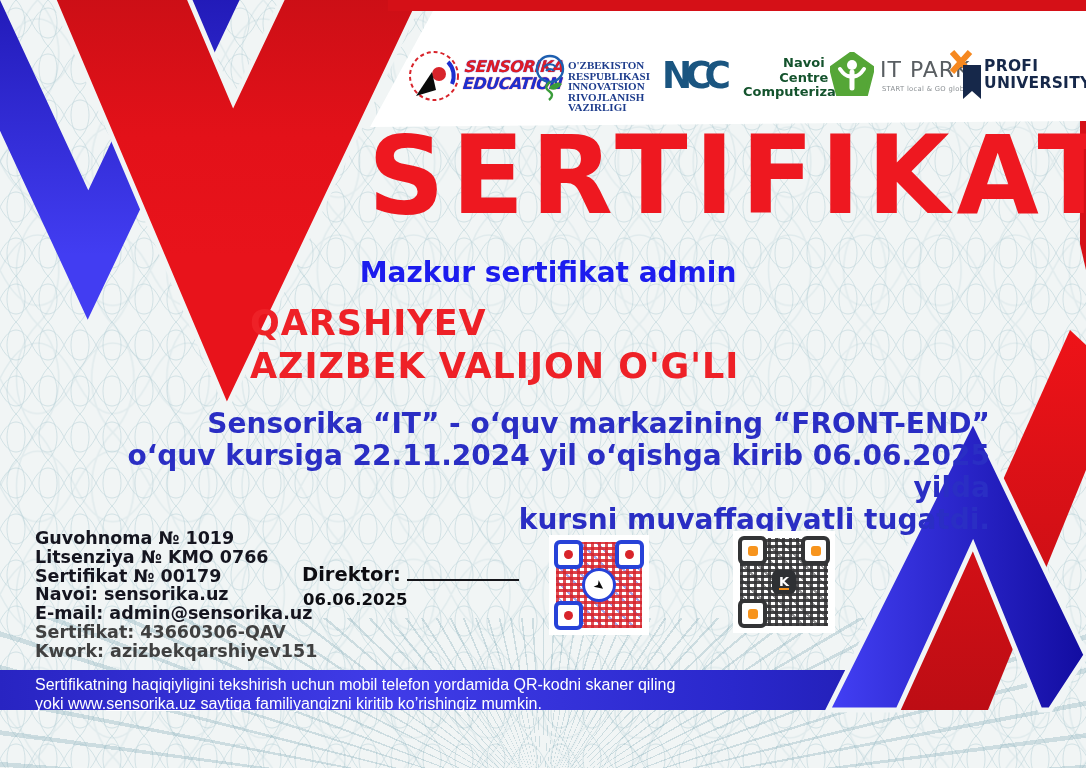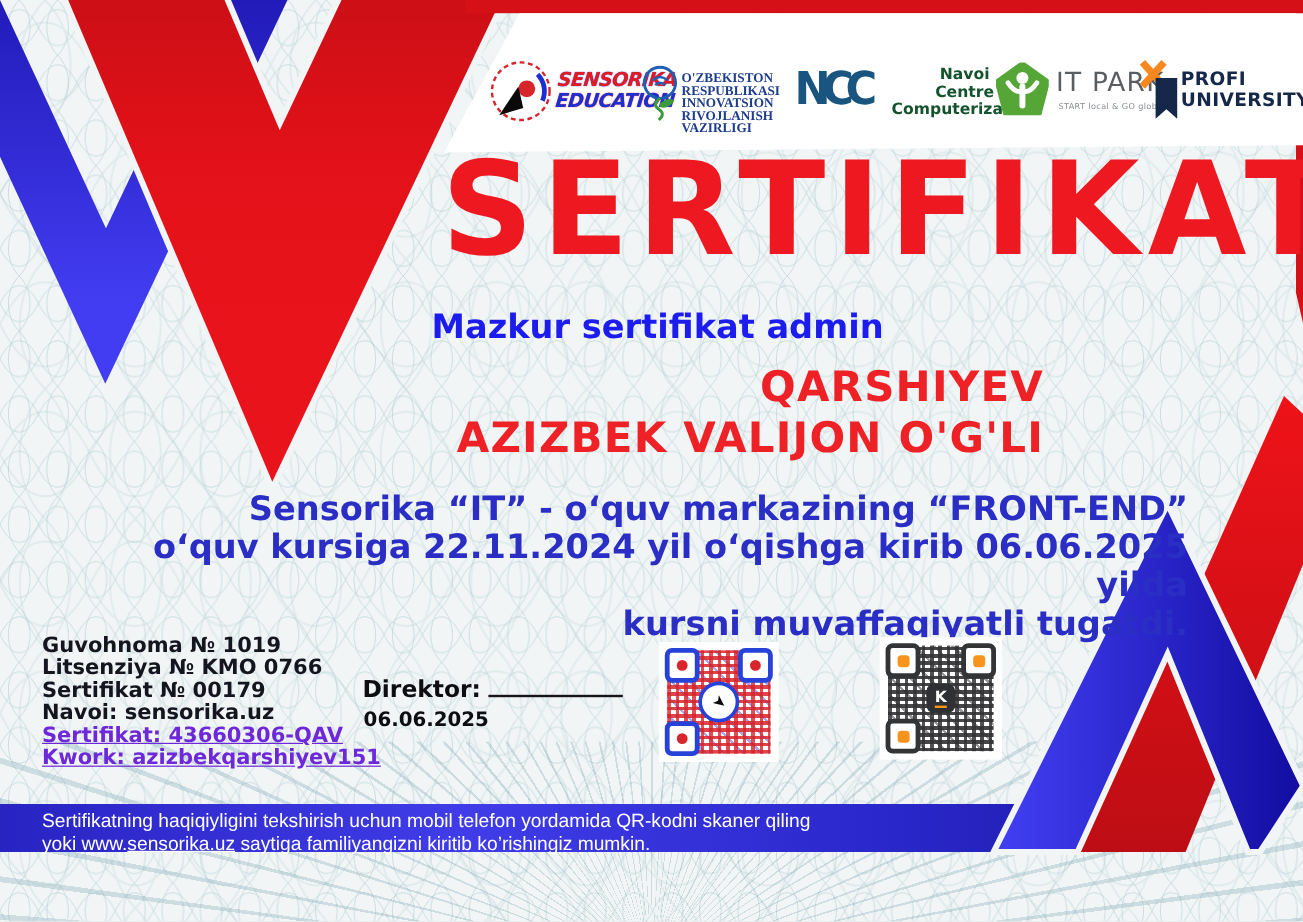"QARSHIYEV" .recipient { text-align: right -> left }
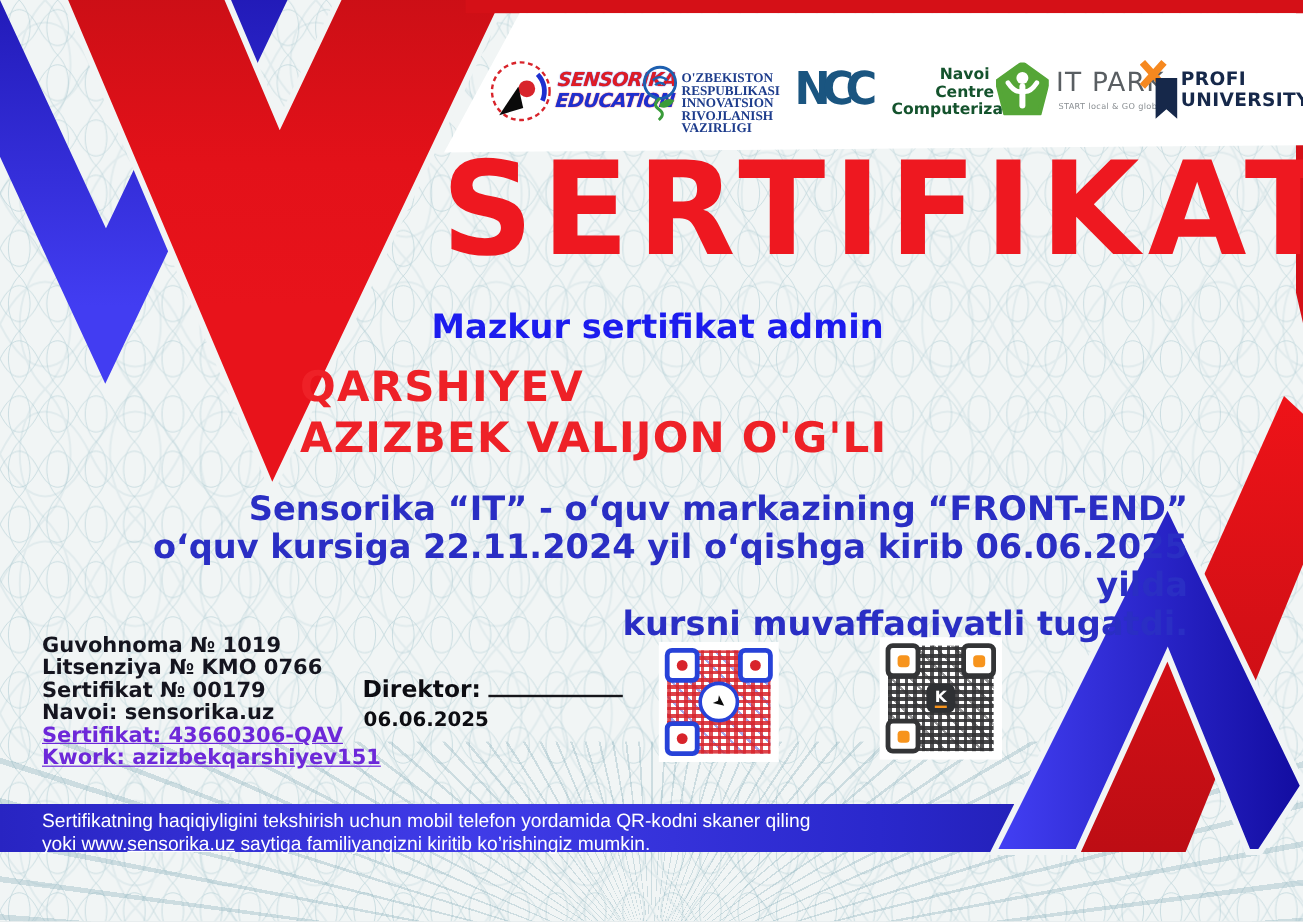"E-mail: admin@sensorika.uz" div { html: none -> <div>E-mail: admin@sensorika.uz</div> }
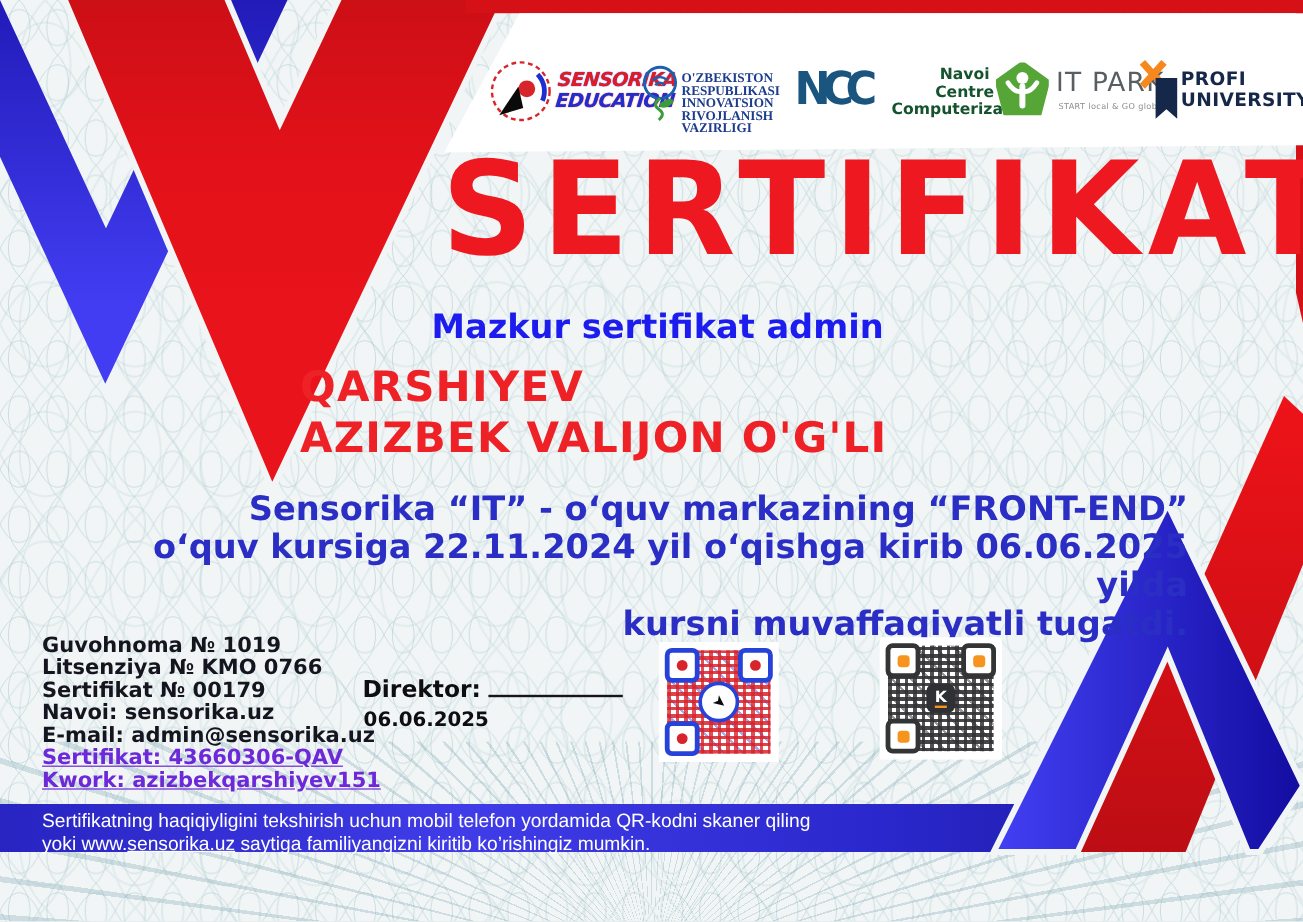"Sertifikat: 43660306-QAV" .details .blue { color: #6d28d9 -> #404040; text-decoration: underline -> none }
